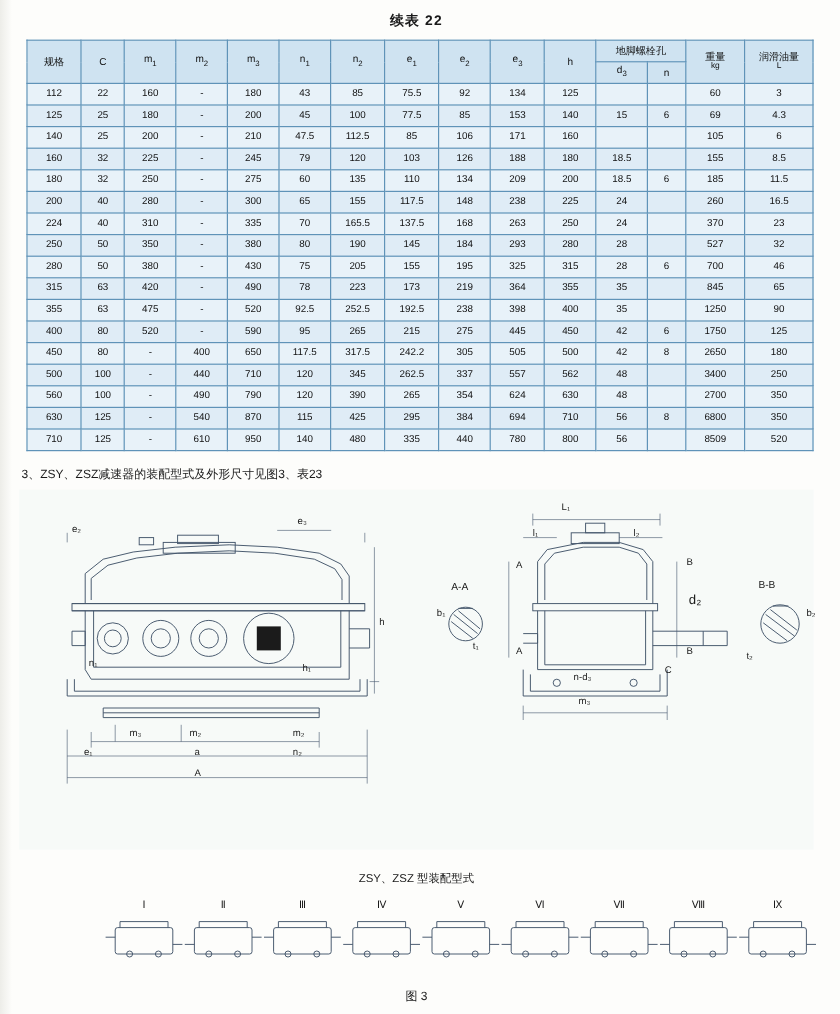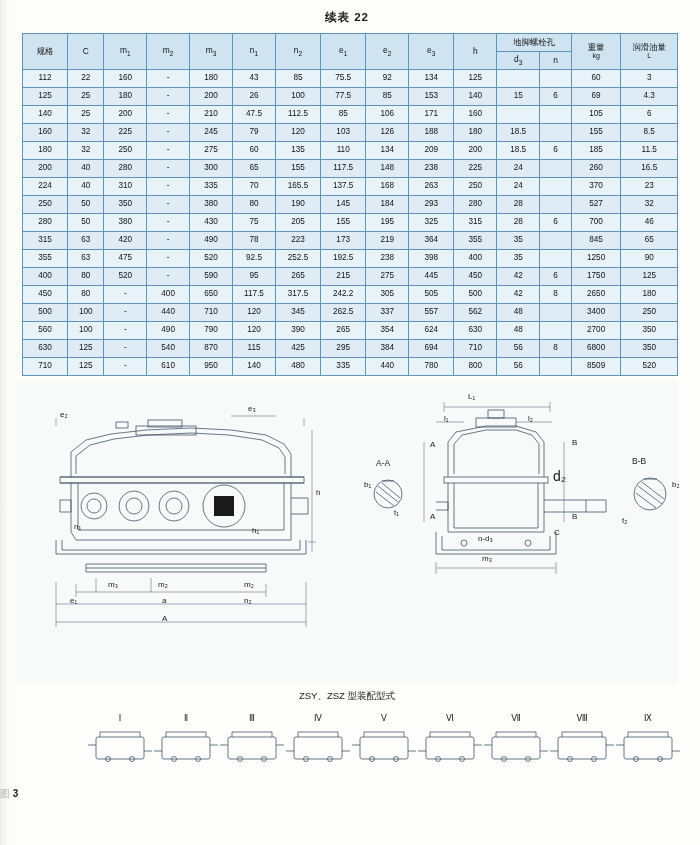"26" td { text: 26 -> 45 }
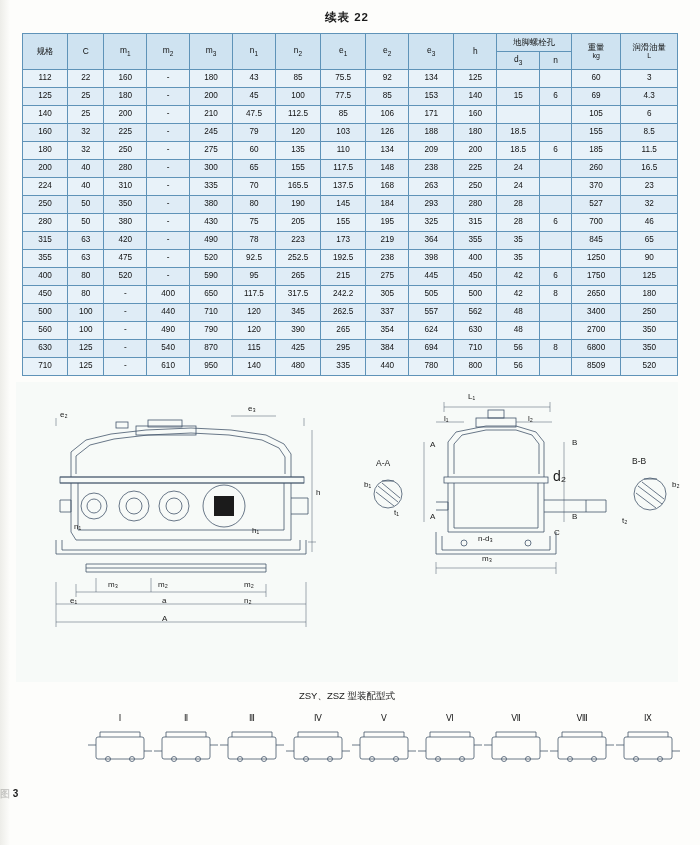"3、ZSY、ZSZ减速器的装配型式及外形尺寸见图3、表23" div.sec-cap { html: none -> <div>3、ZSY、ZSZ减速器的装配型式及外形尺寸见图3、表23</div> }
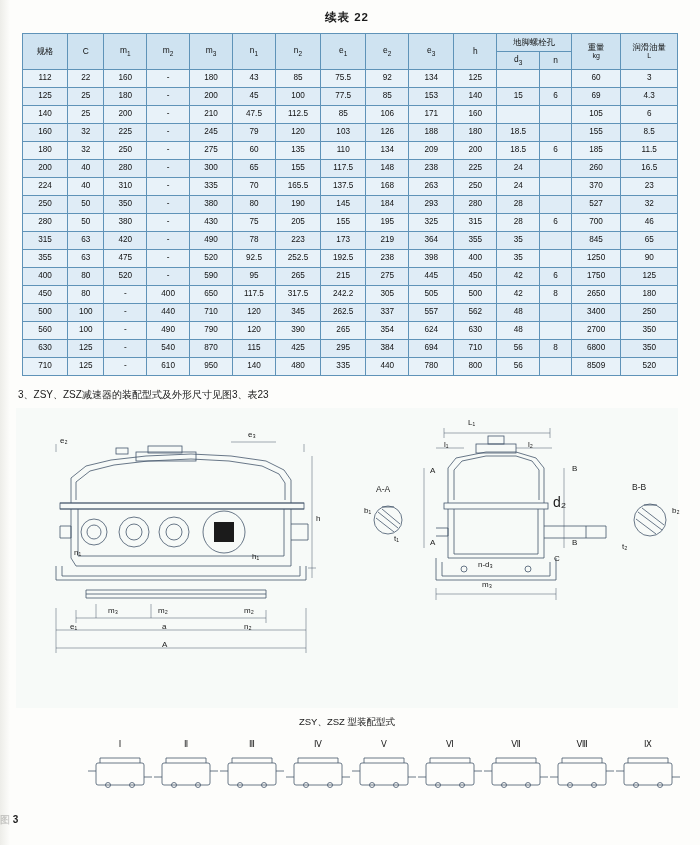"d₂" span { font-size: 14px -> 11px; left: 537px -> 558px }
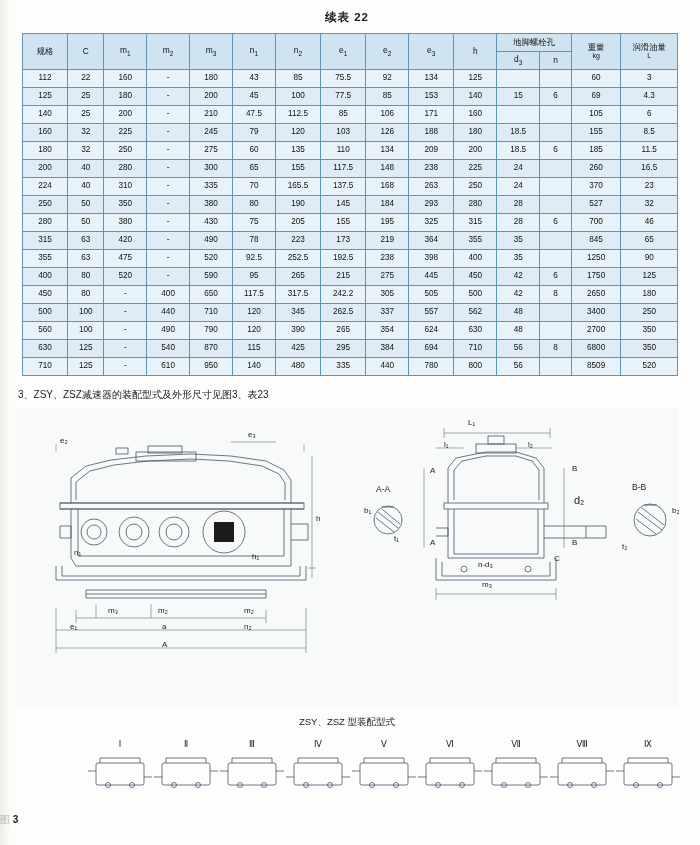"ZSY、ZSZ 型装配型式" .draw-cap { margin-top: 8px -> 18px }
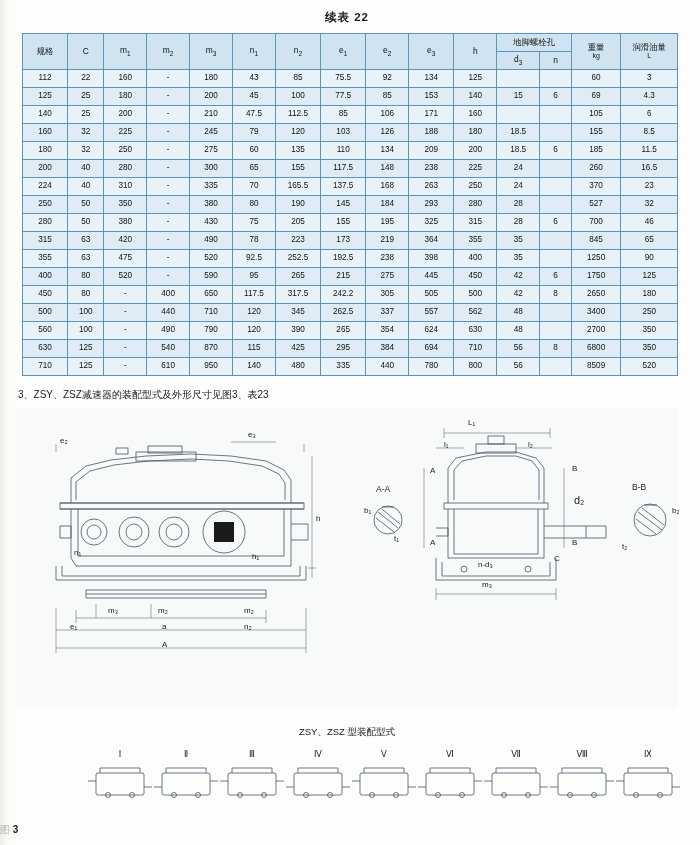"图 3" .fig-cap { font-weight: bold -> none; text-align: left -> center }
